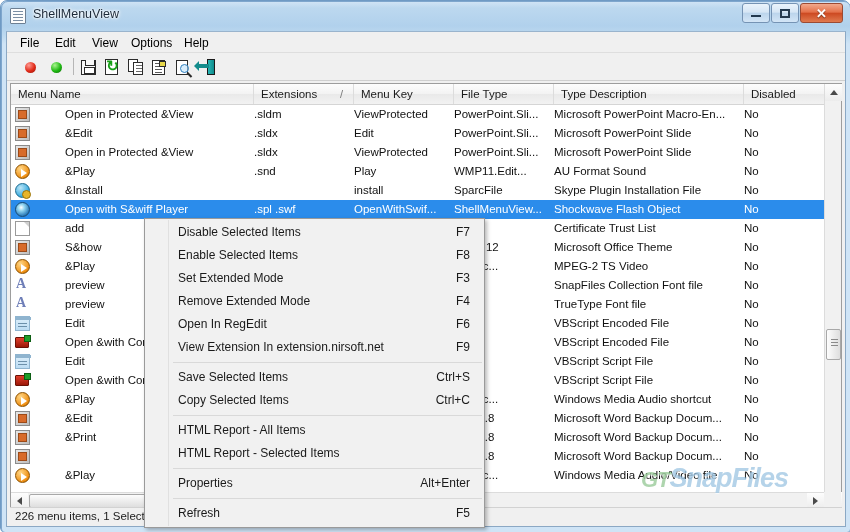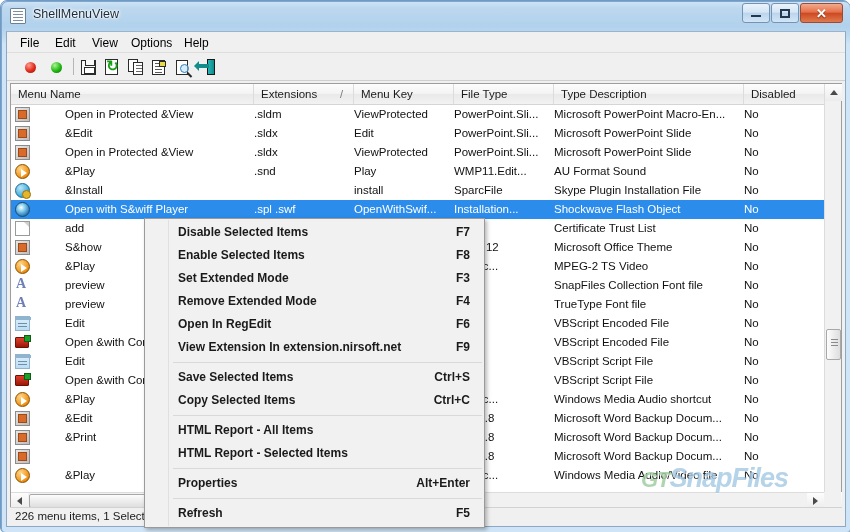"Installation..." div.cell { text: Installation -> ShellMenuView }
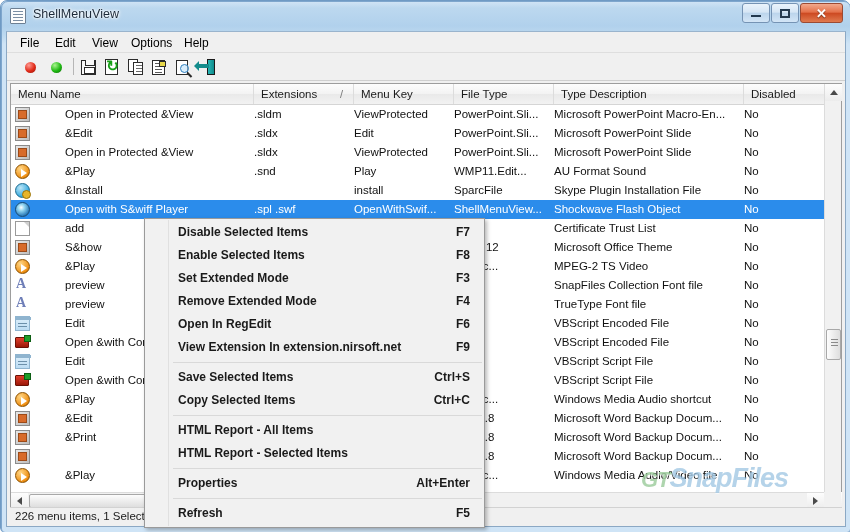"Disable Selected Items" .ctx-item { font-weight: bold -> none }
